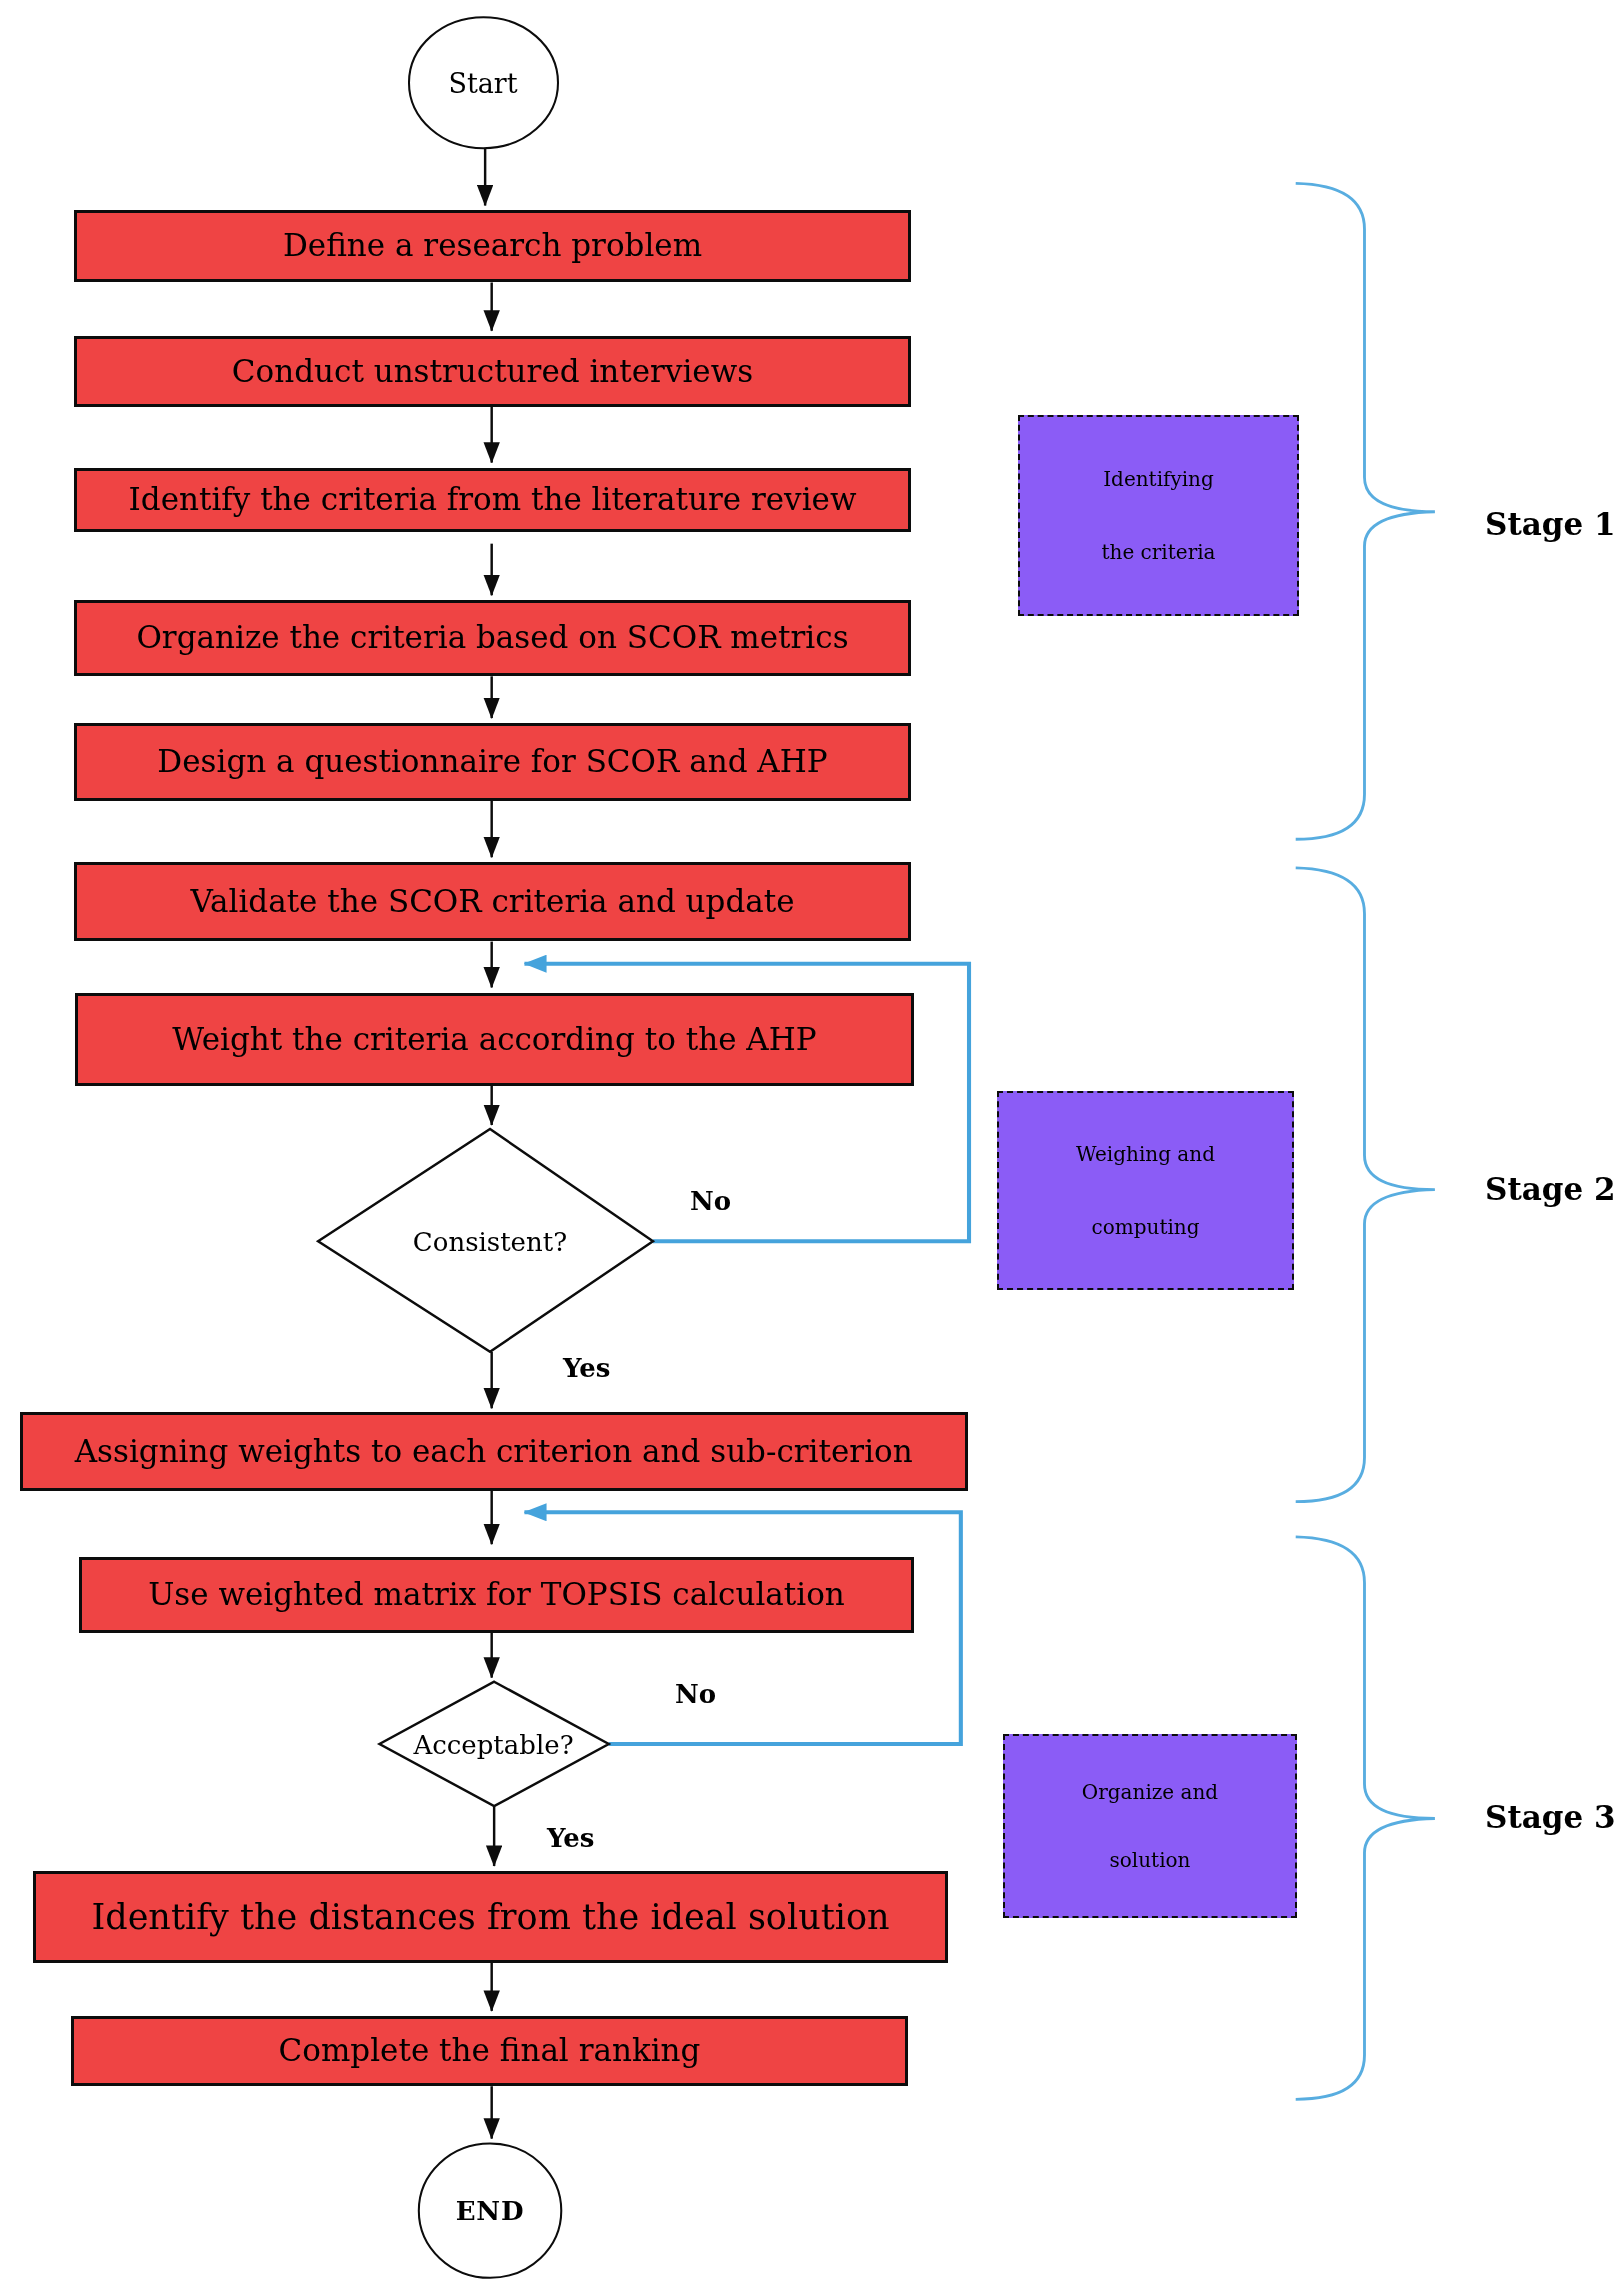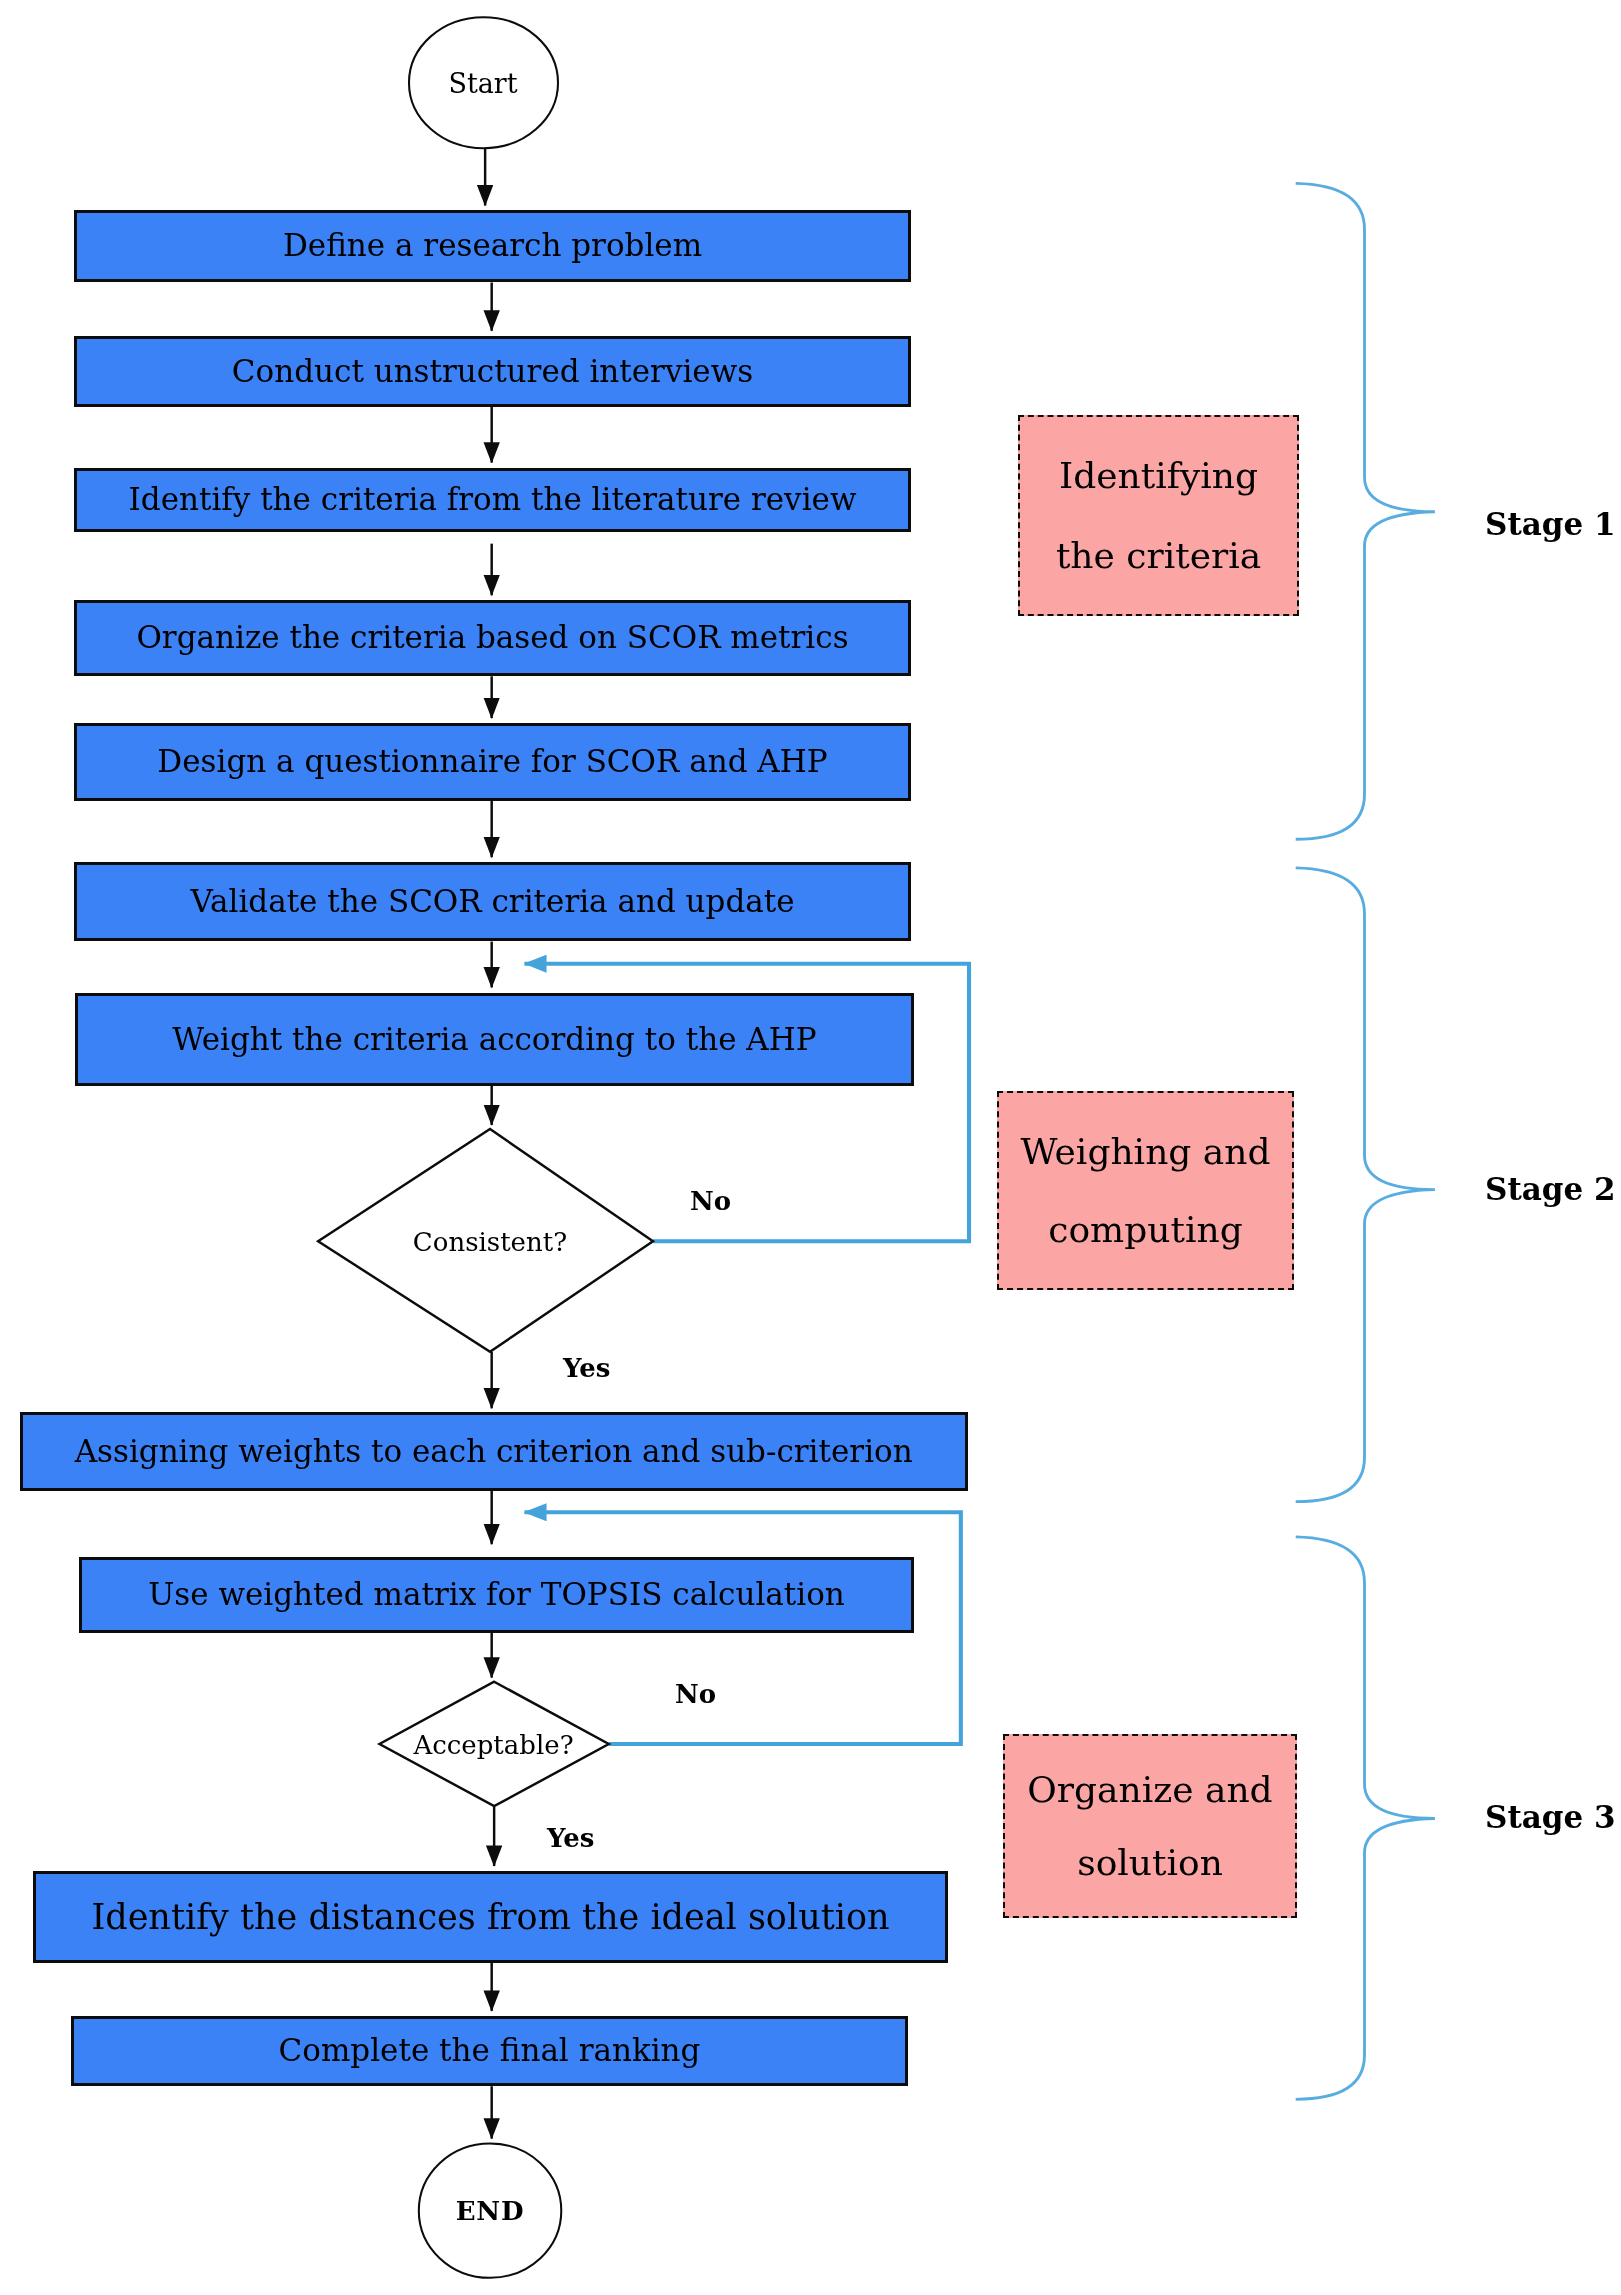"Define a research problem" .pbox { background: #3b82f6 -> #ef4444 }
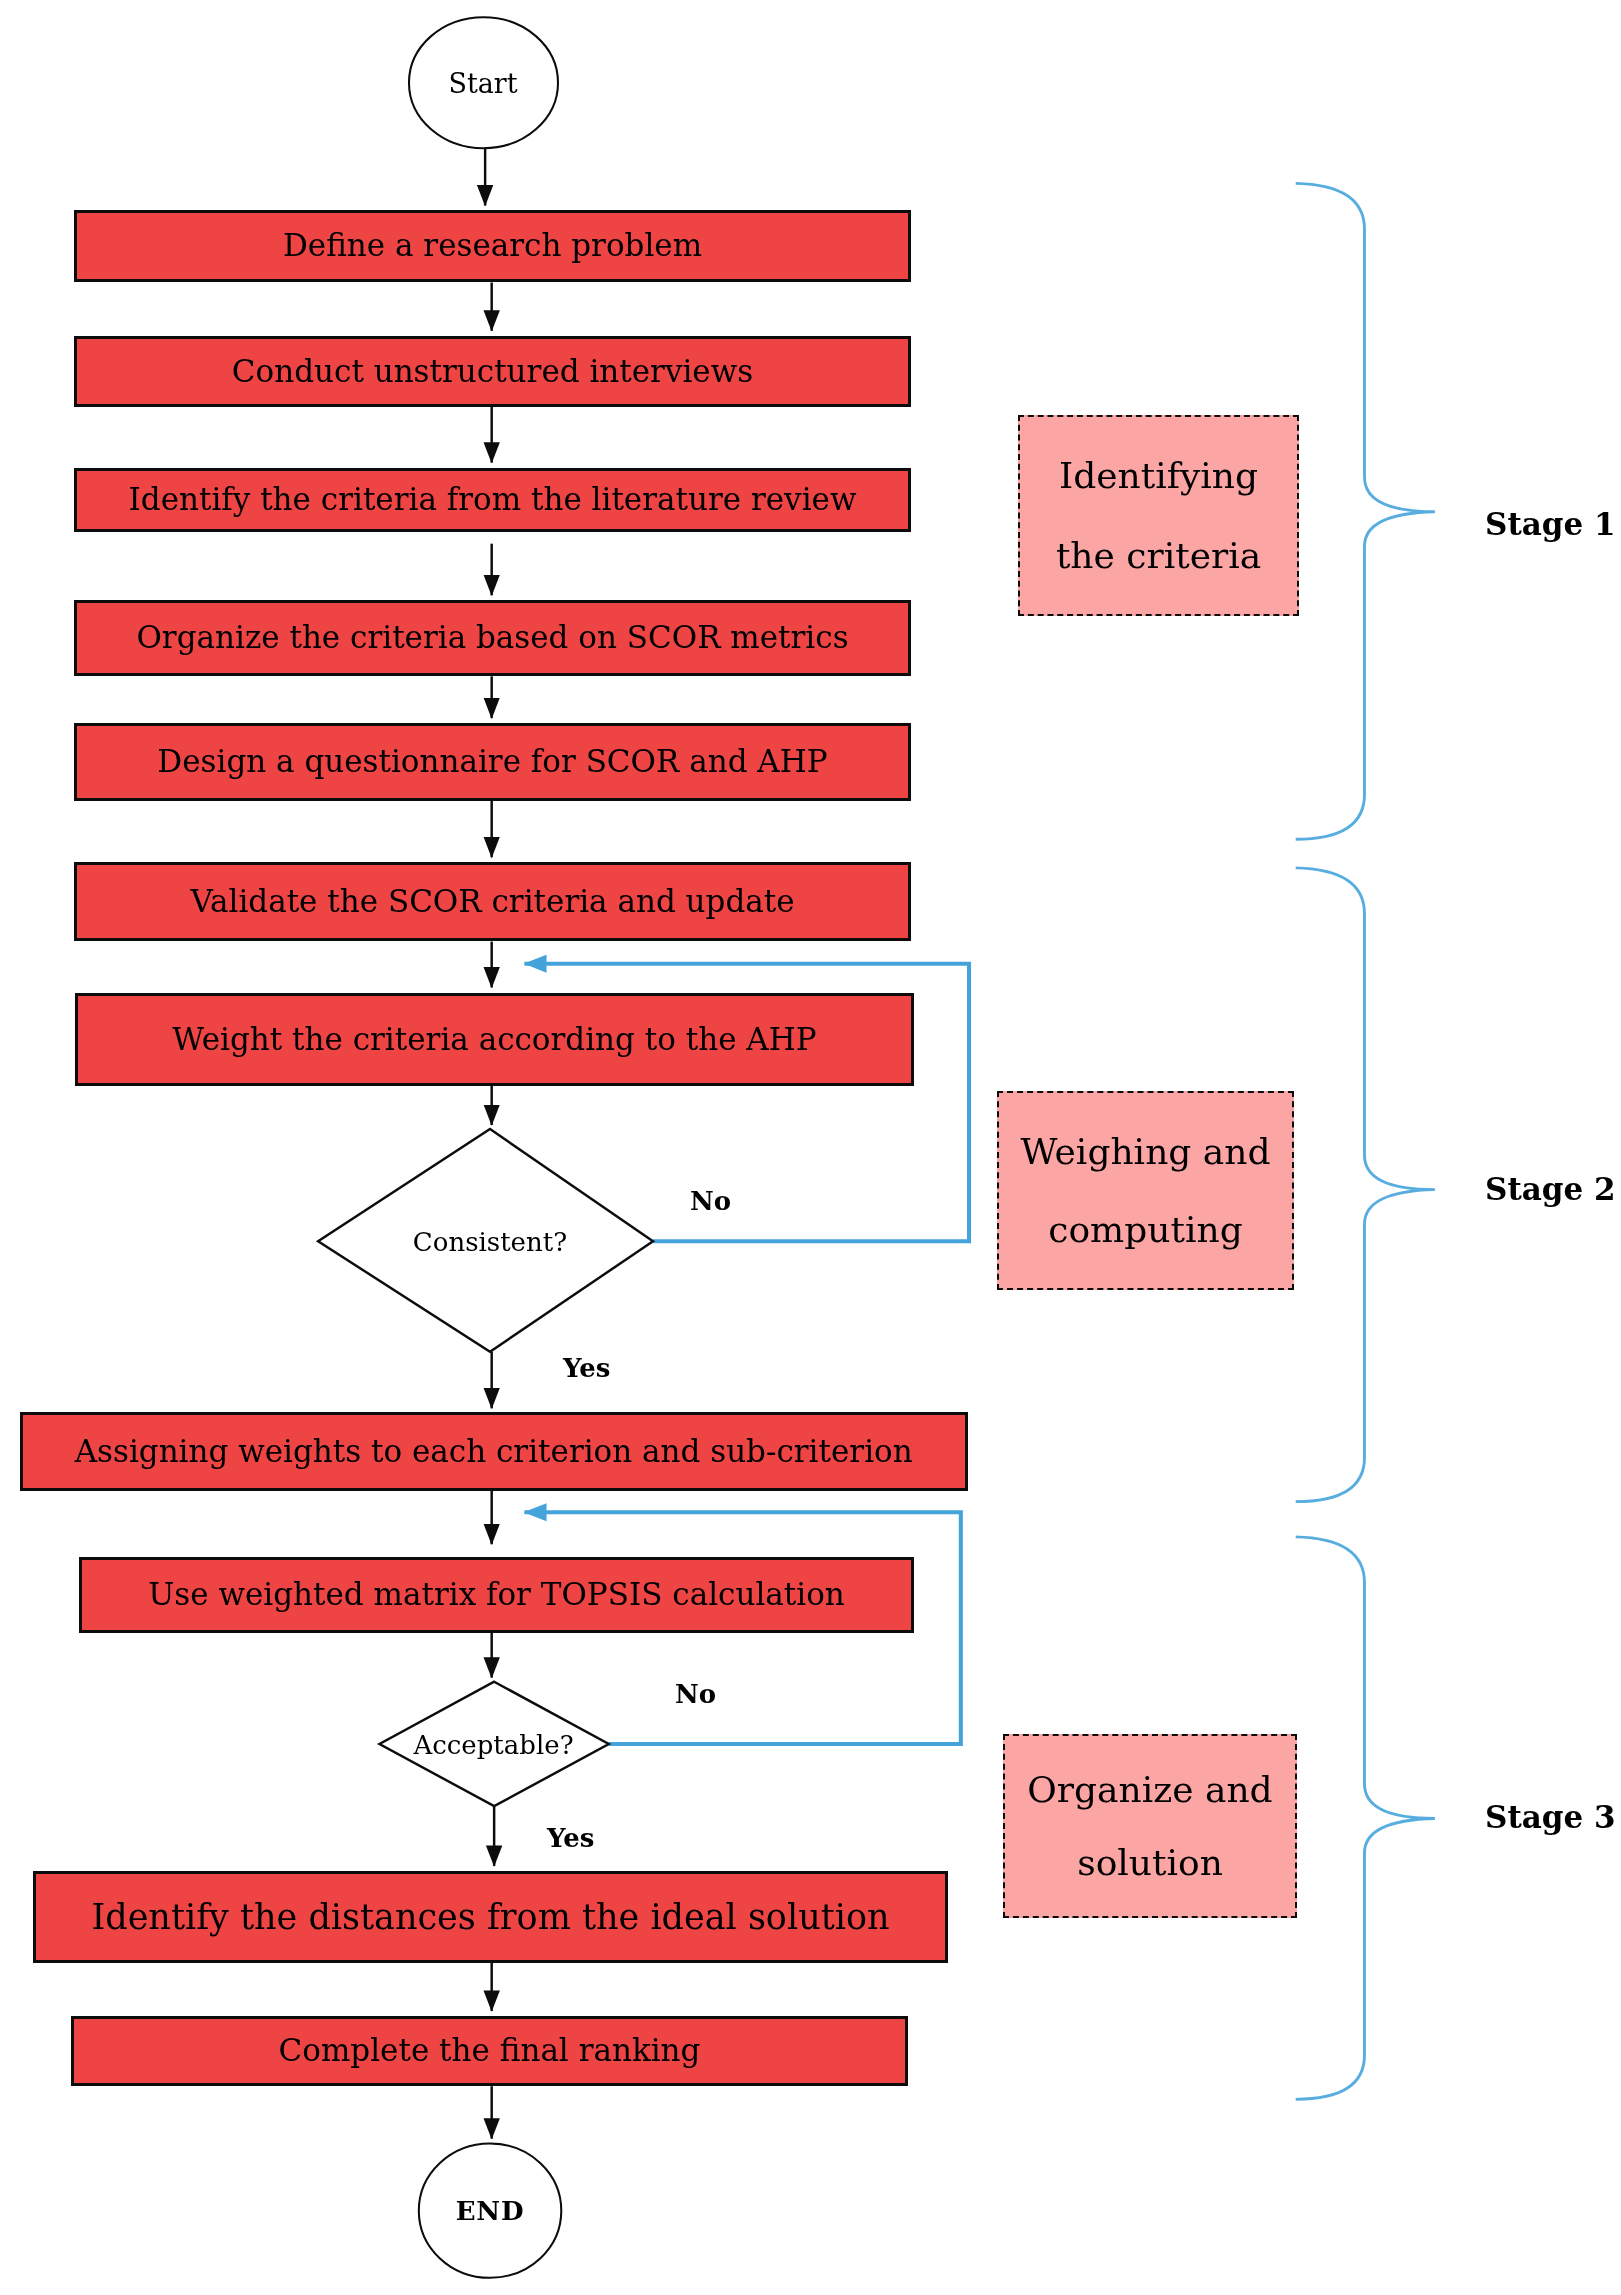"Identifying" .note { background: #fca5a5 -> #8b5cf6; font-size: 36px -> 20px }
